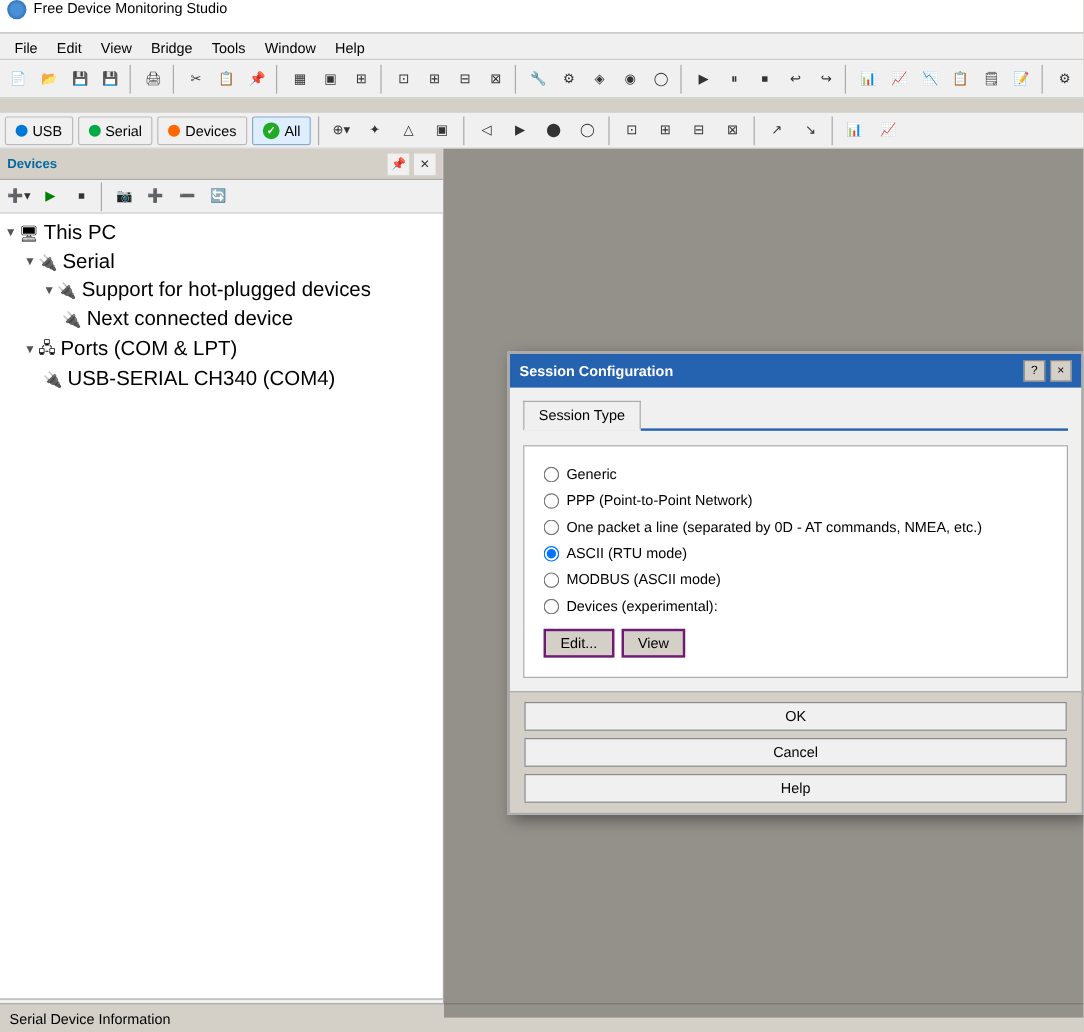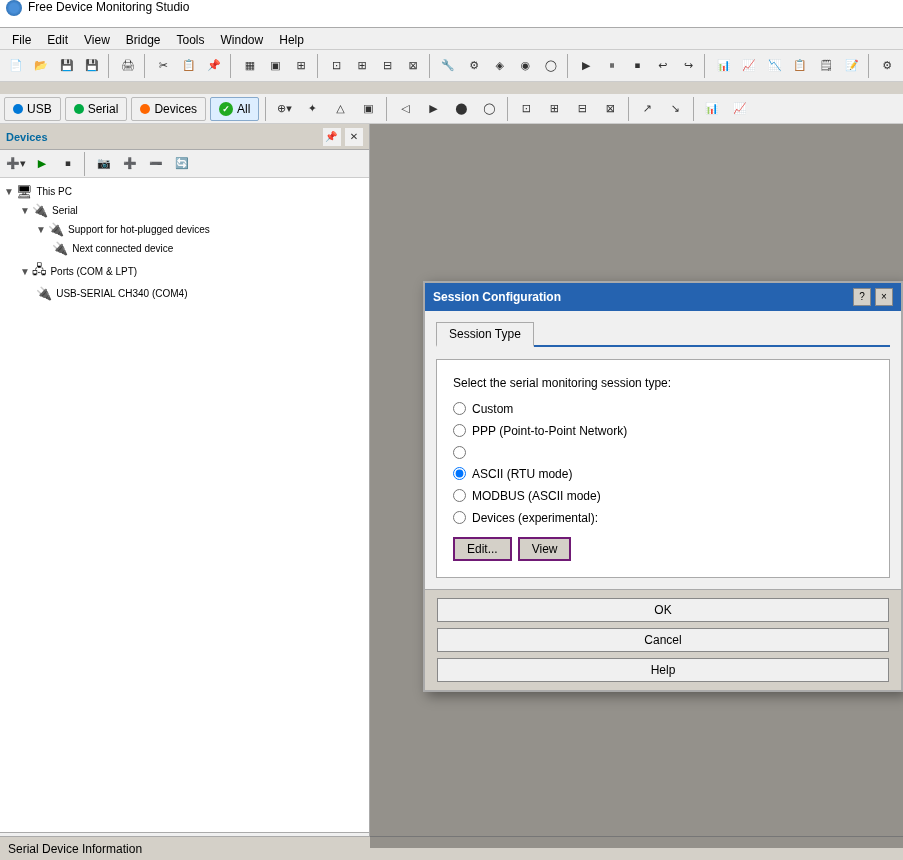"This PC" .tree-label { font-size: 10px -> 17px }
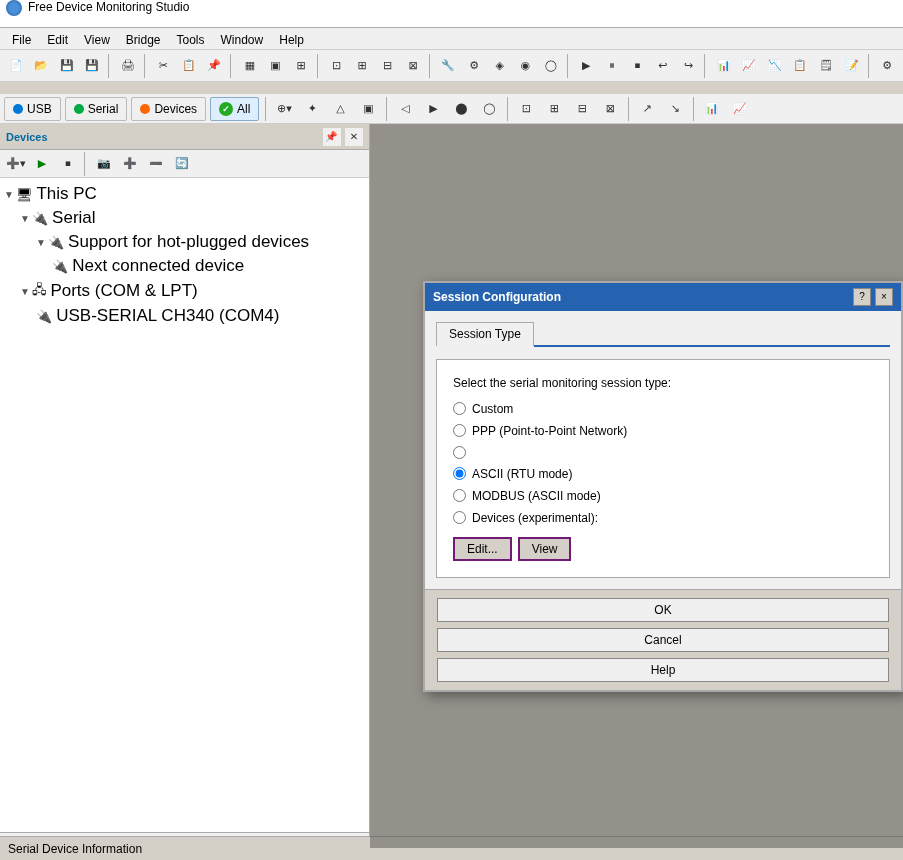"Select the serial monitoring session" div.dlg-label { html: <div>Select the serial monitoring session type:</div> -> none }
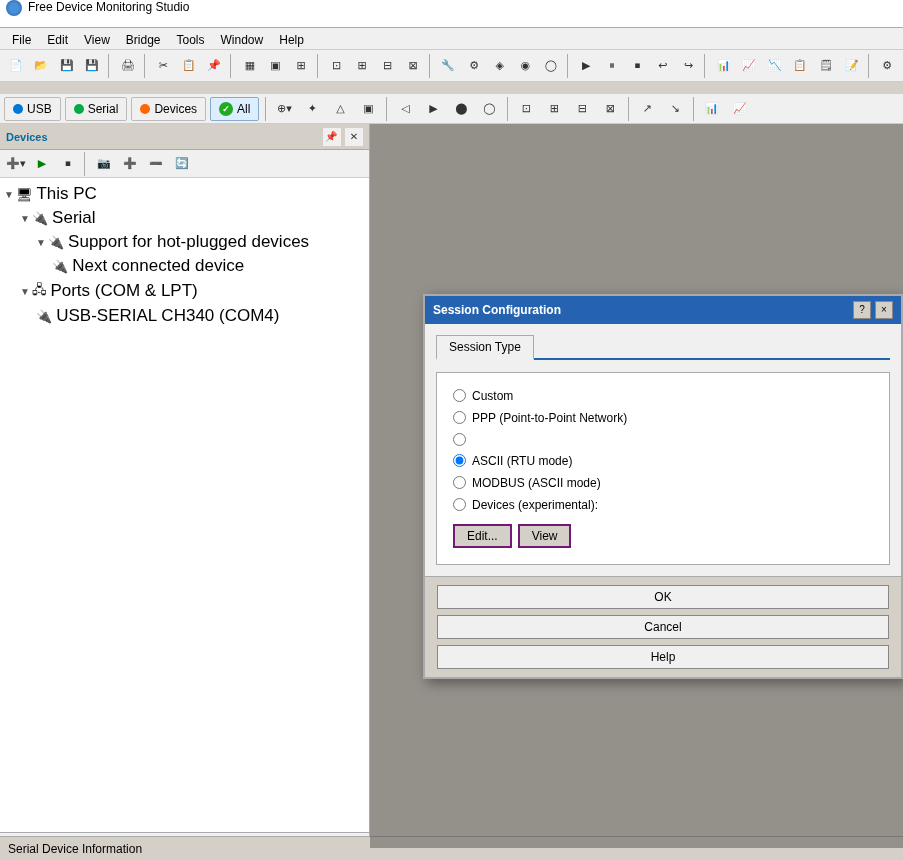"Custom" label { text: Custom -> Generic }
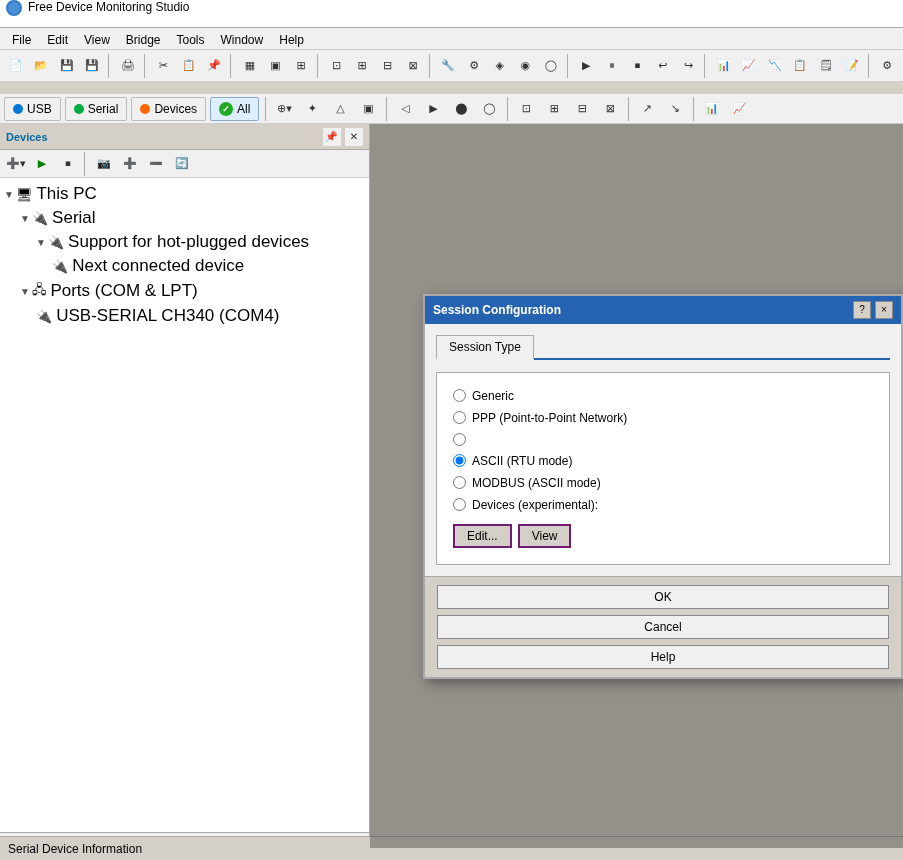"One packet a line (separated" label { html: none -> <label>One packet a line (separated by 0D - AT commands, NMEA, etc.)</label> }
